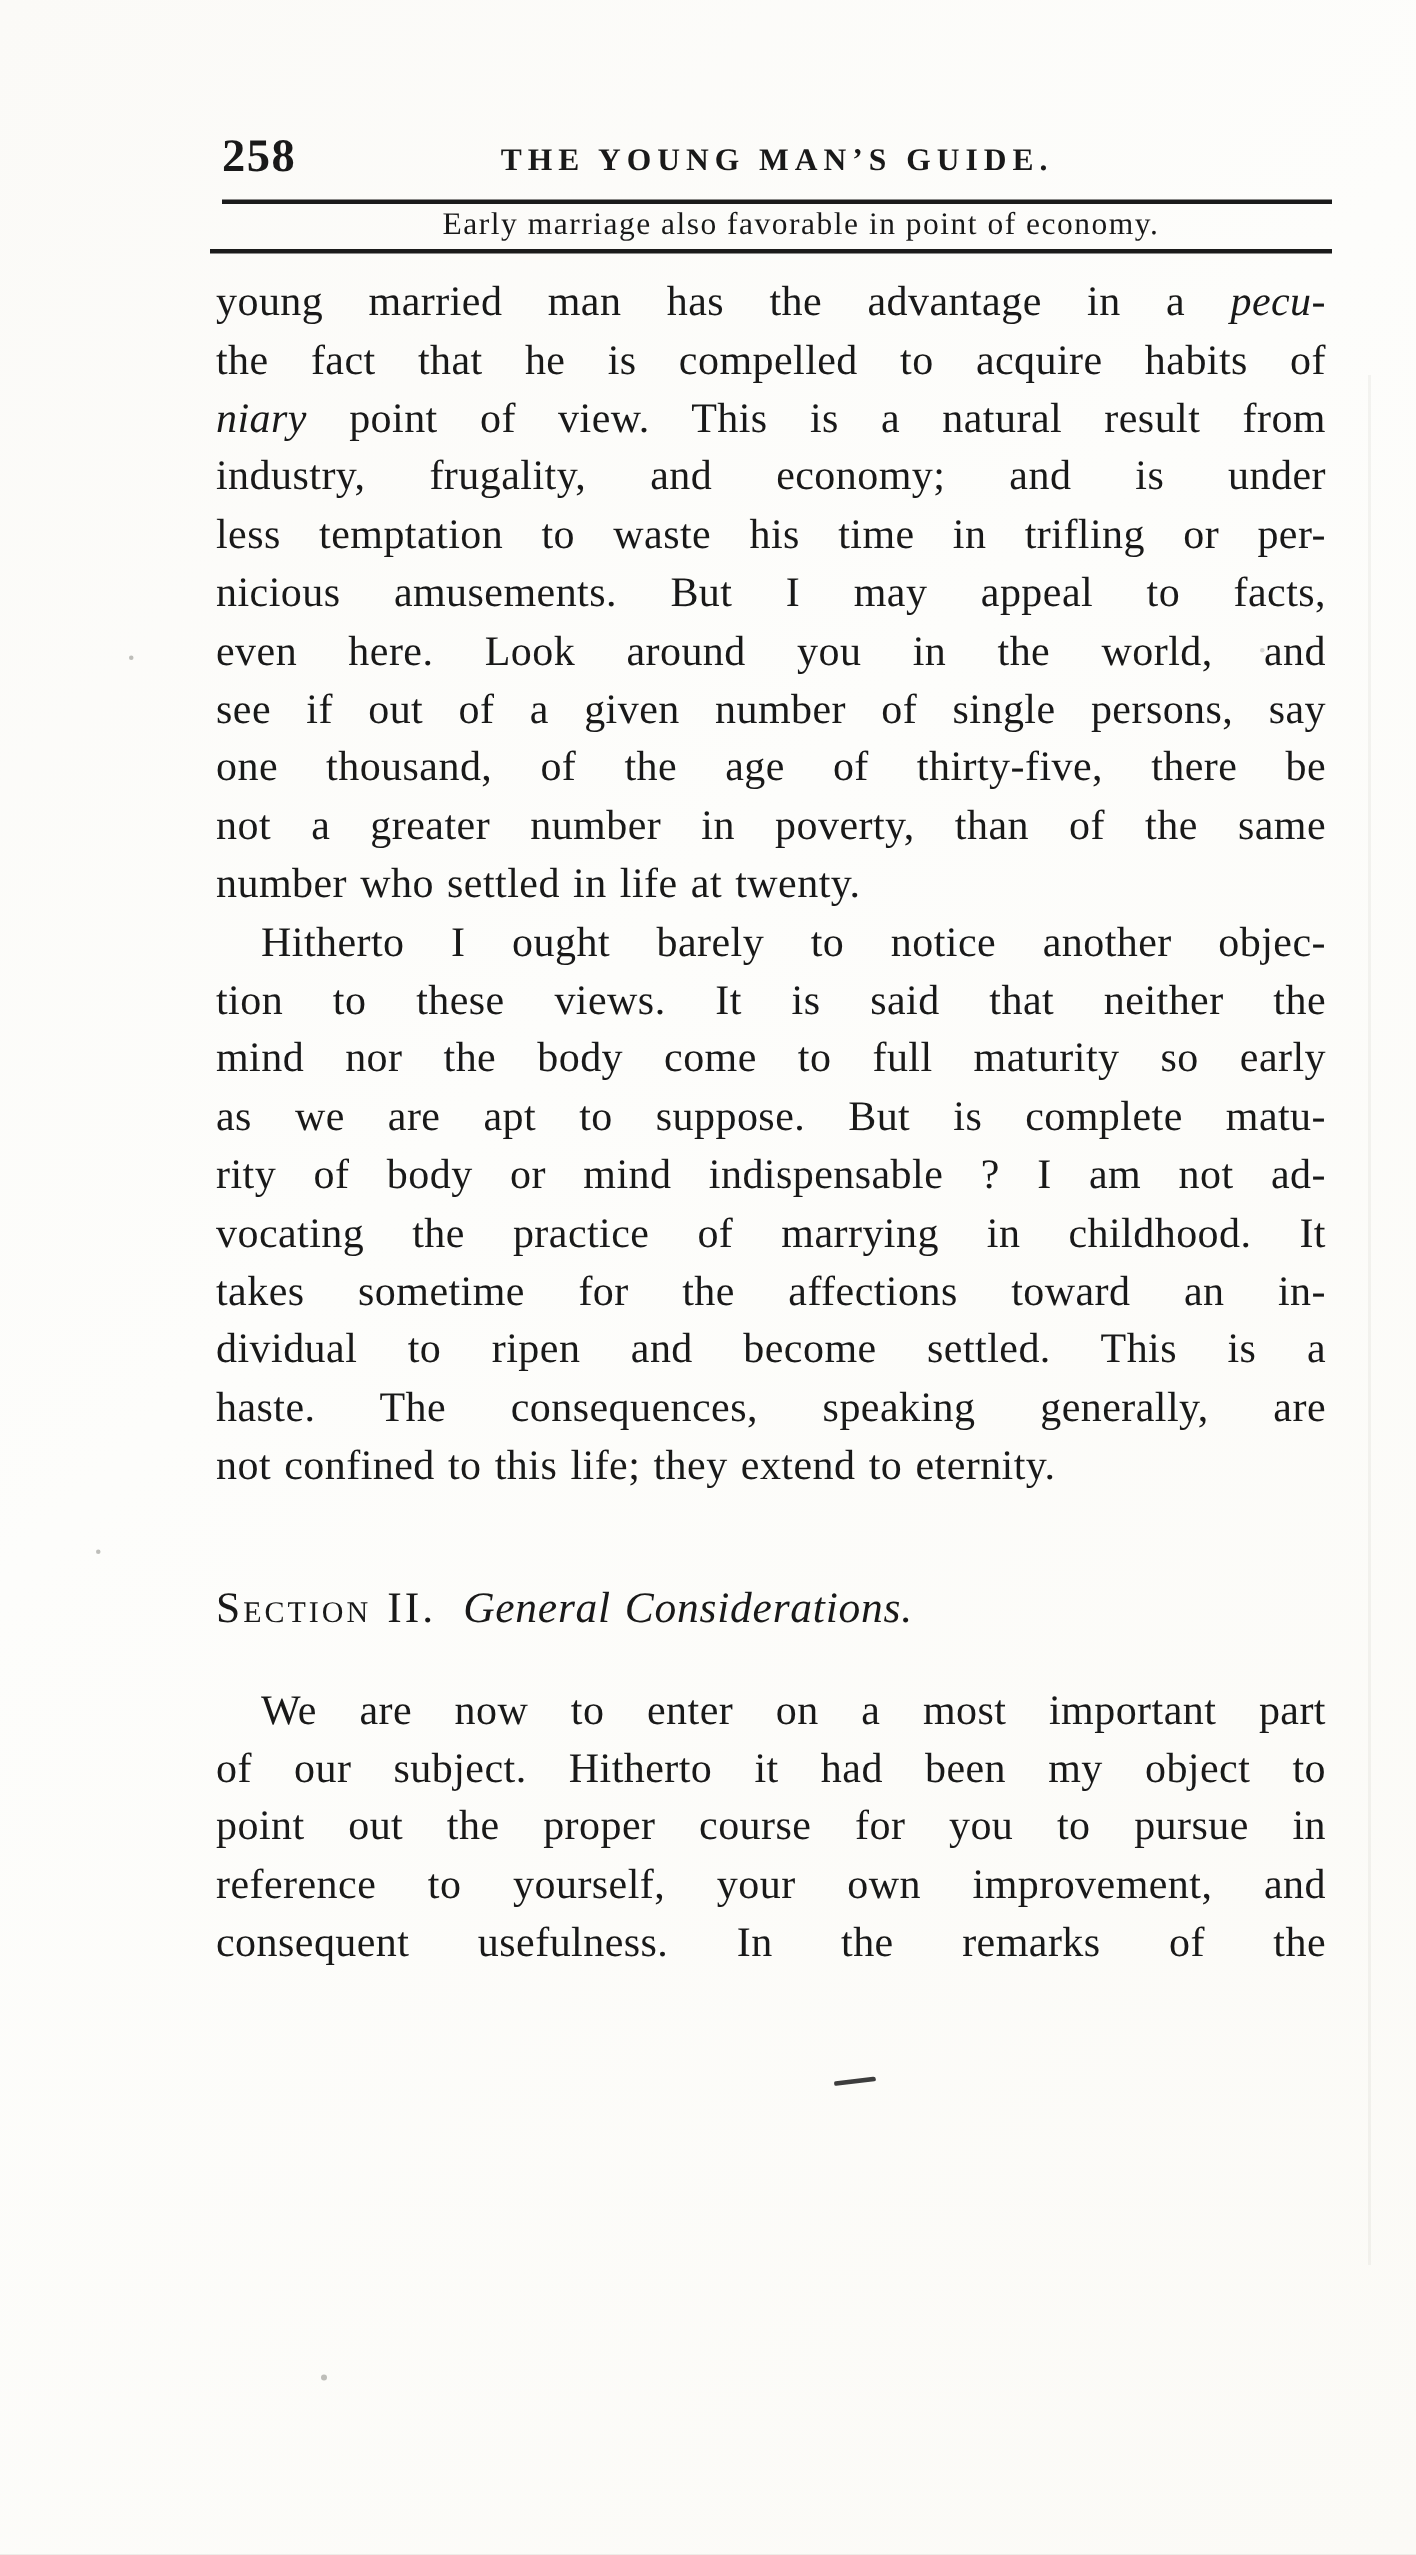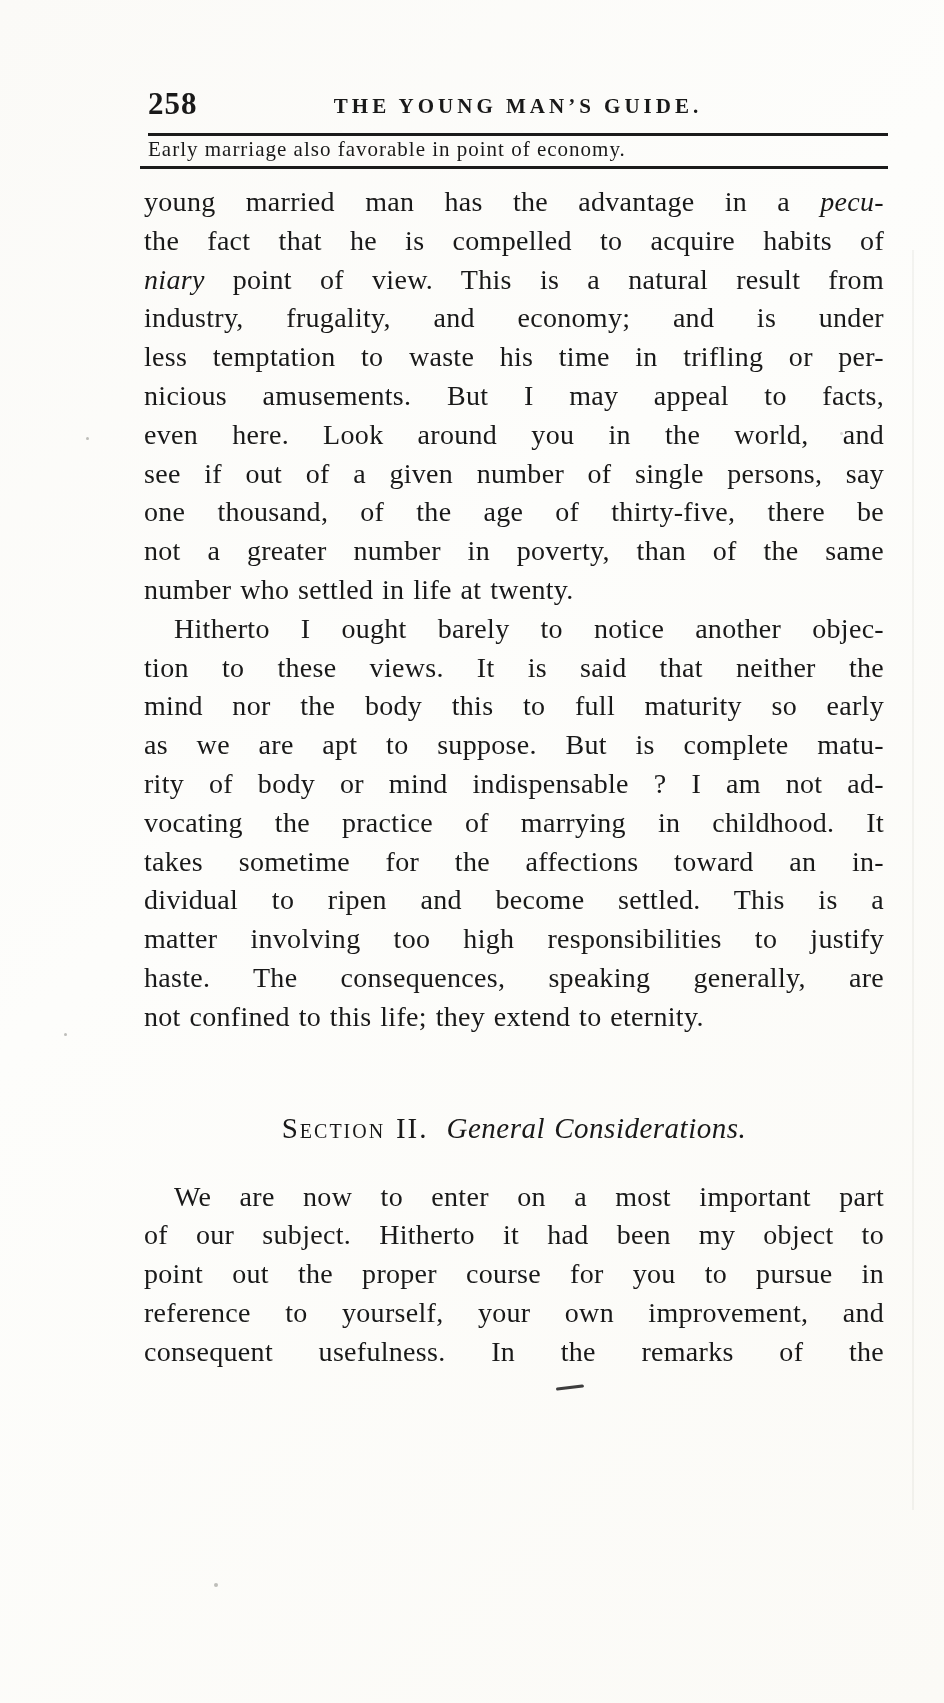"Early marriage also favorable in" .running-head { left: 148px -> 164px; text-align: left -> center }
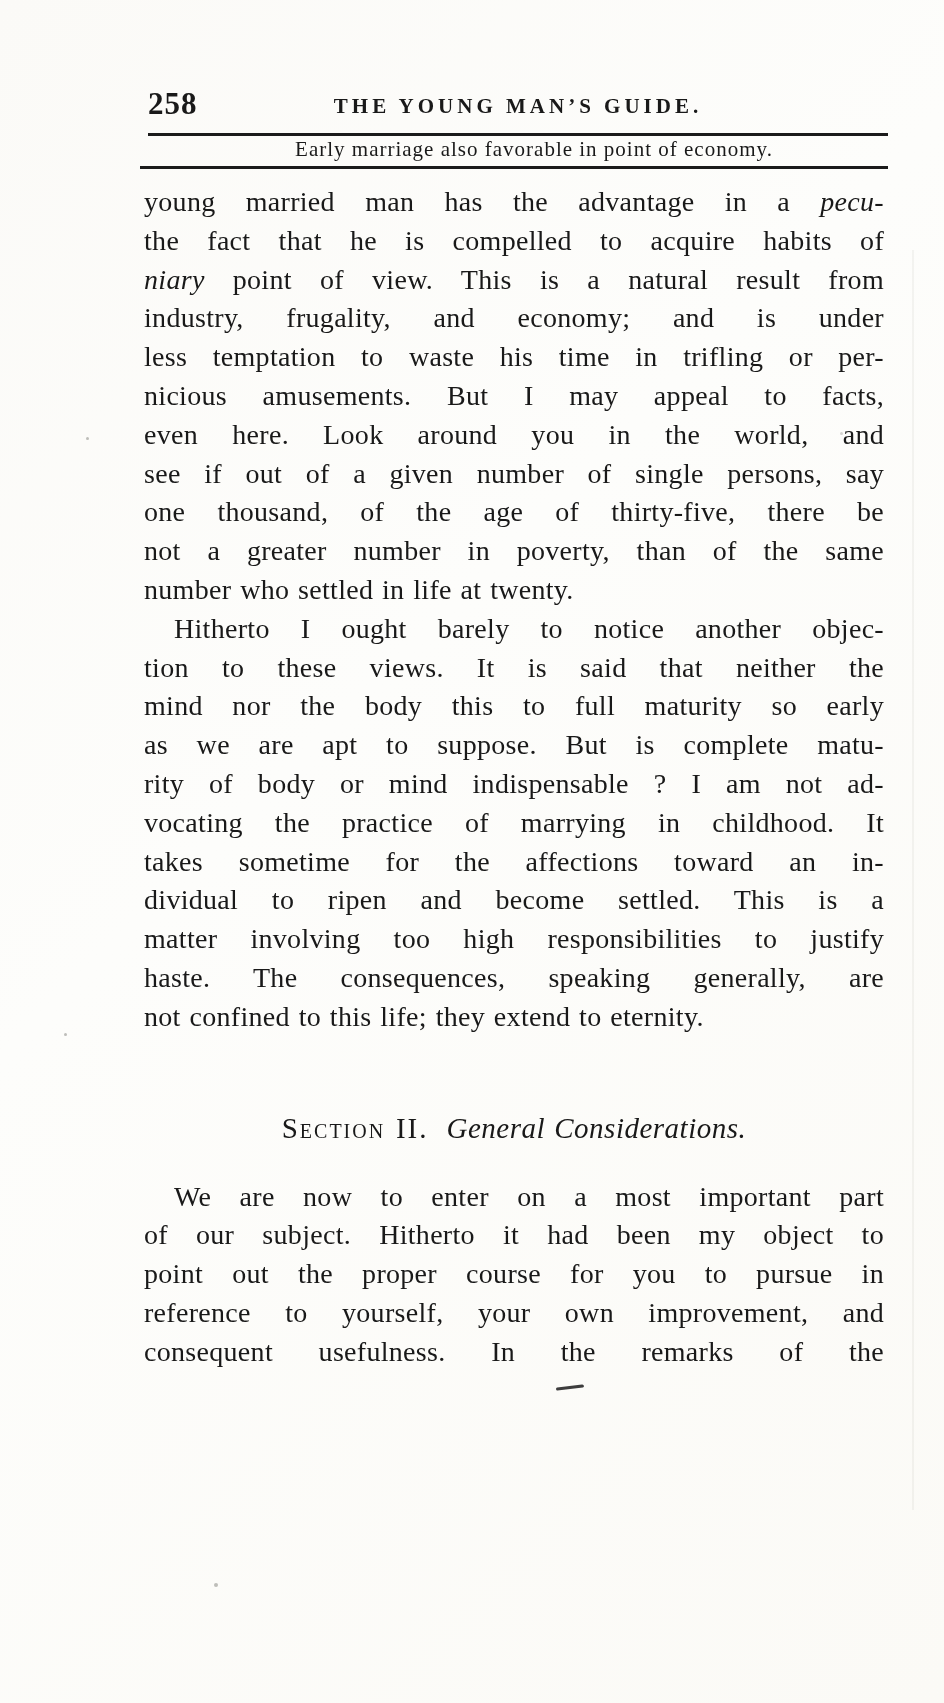"mind nor the body this" div.line { text: this -> come }
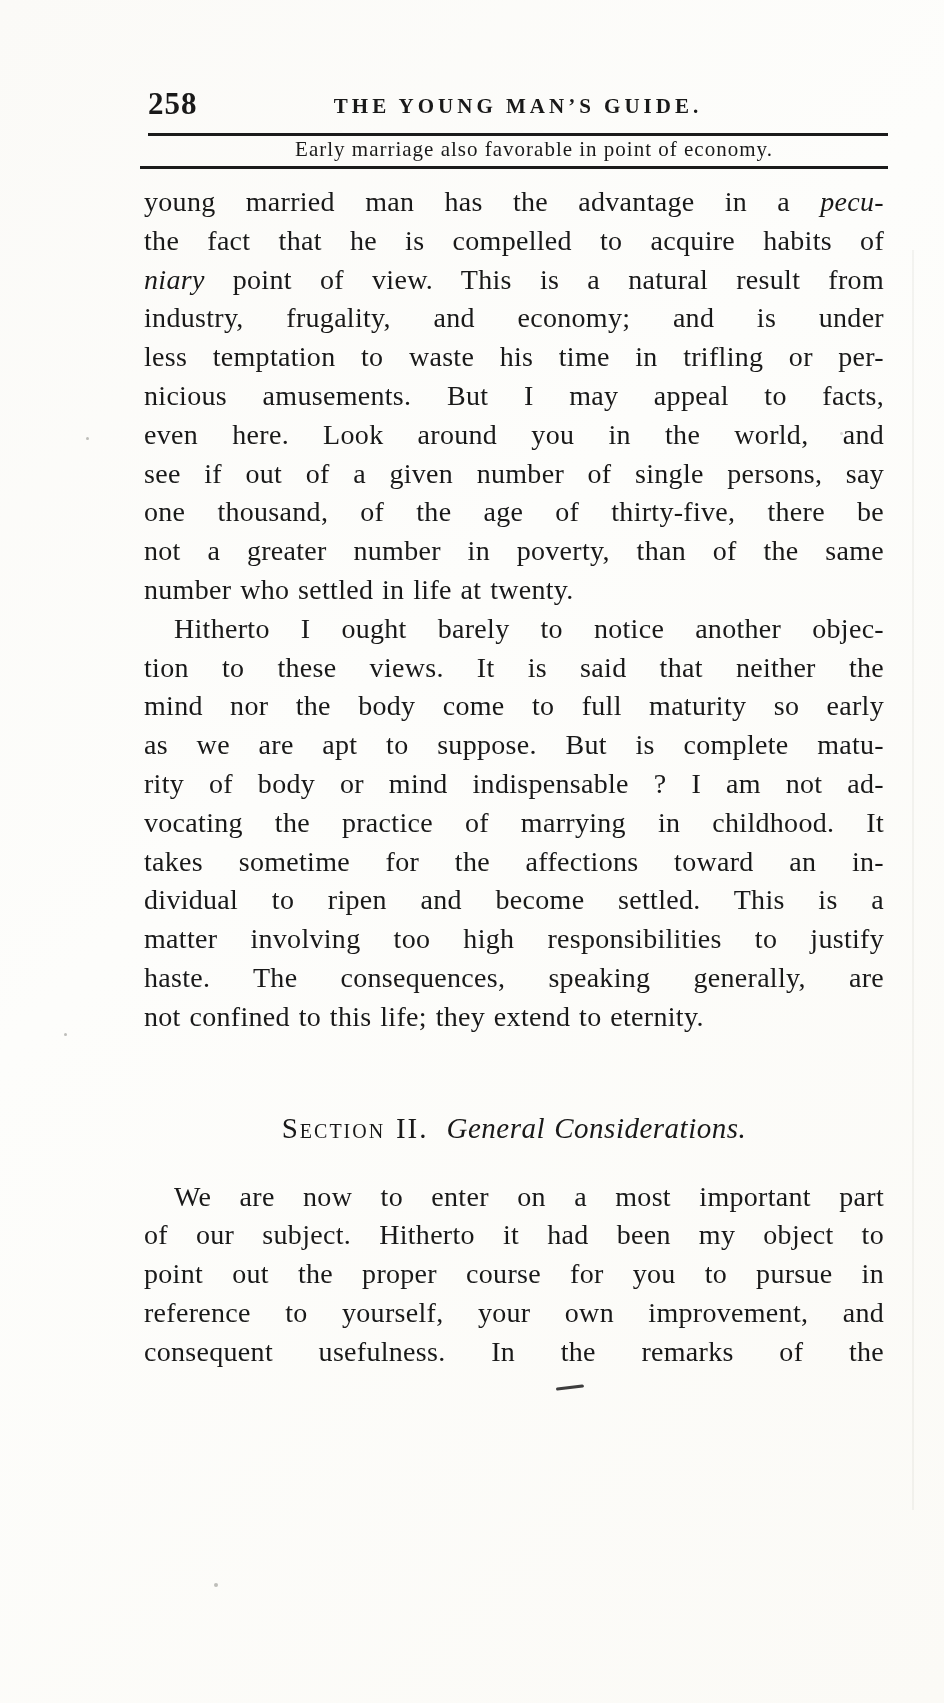"matter involving too high" div.line { html: <div>matter involving too high responsibilities to justify</div> -> none }
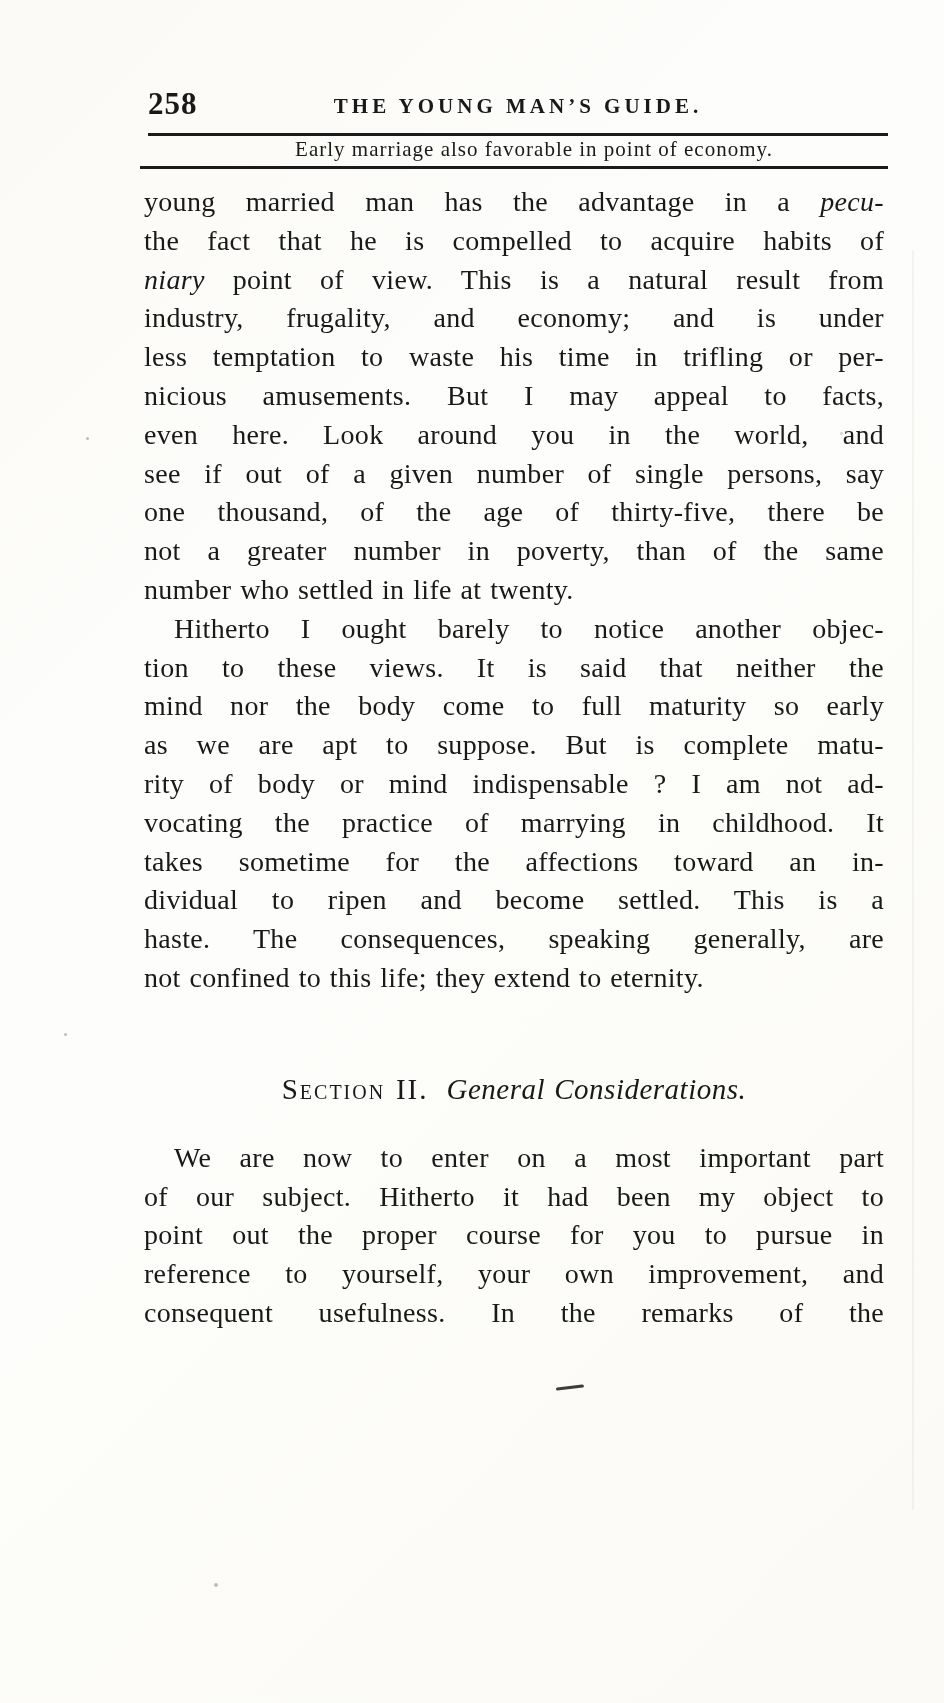"Section II. General Considerations." .section-heading { margin-top: 69px -> 52px; text-align: center -> left }
